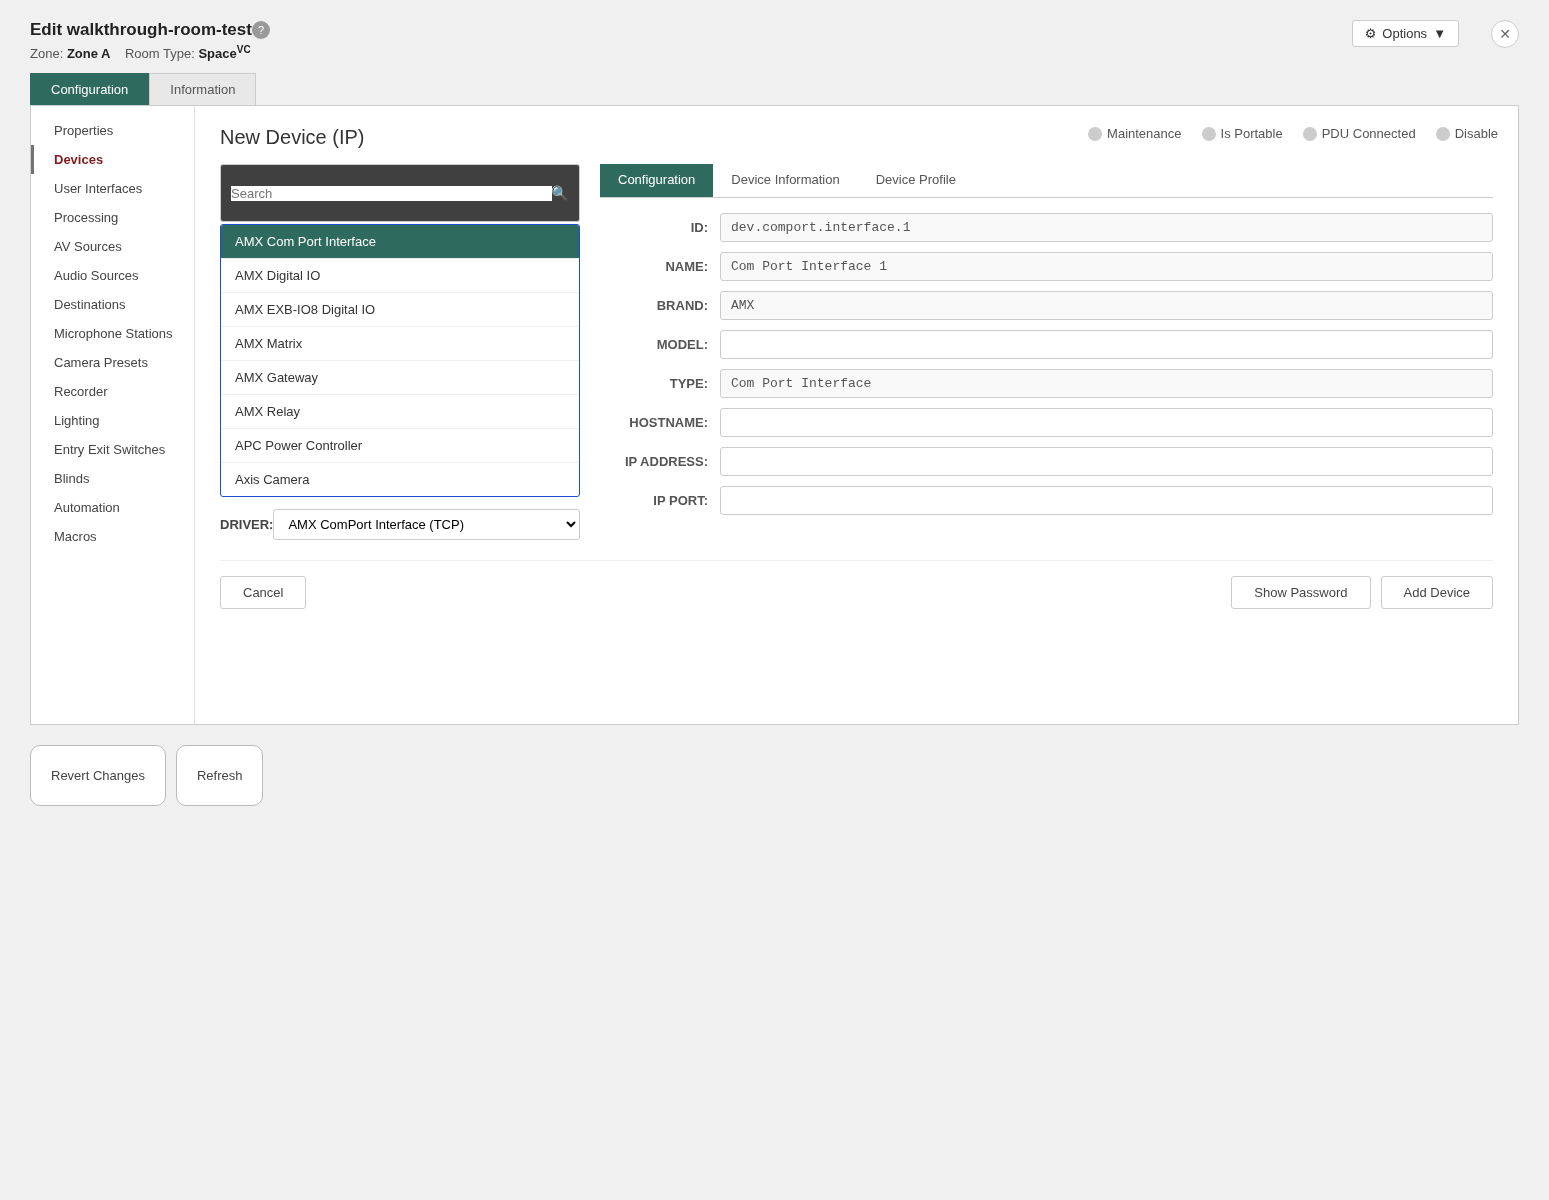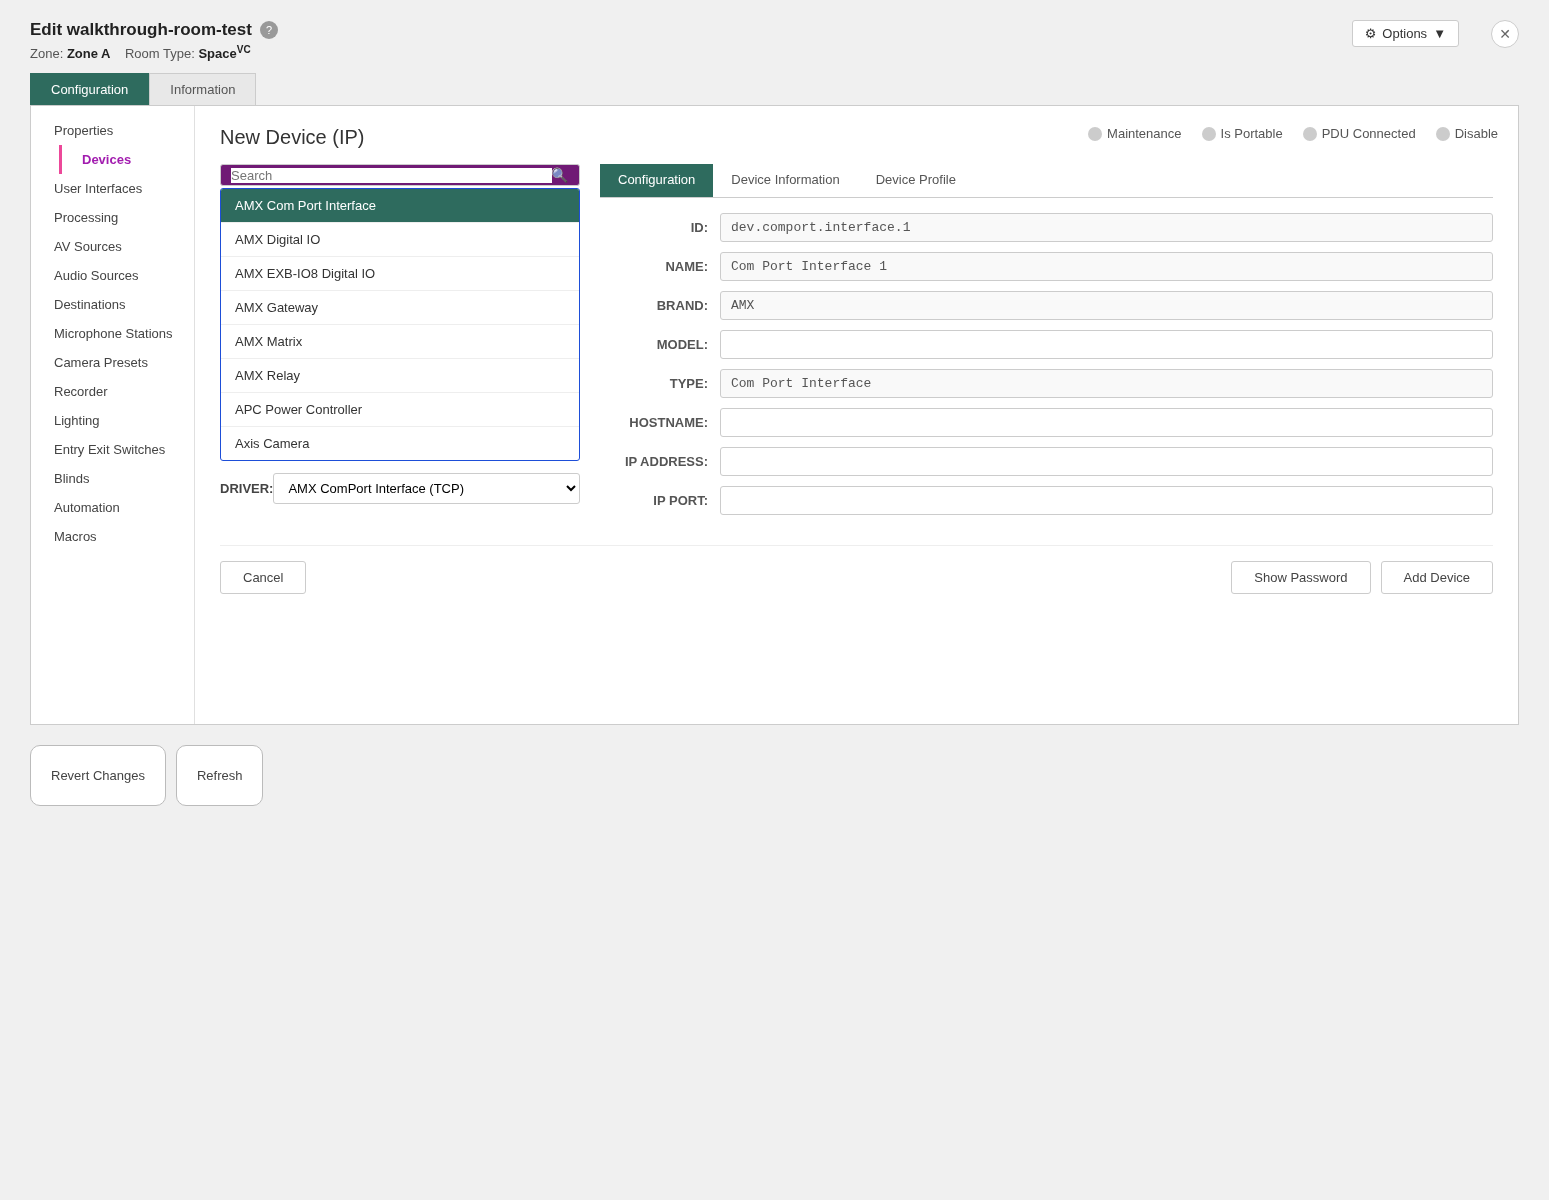"Edit walkthrough-room-test" .page-title-row { gap: 8px -> 0 }
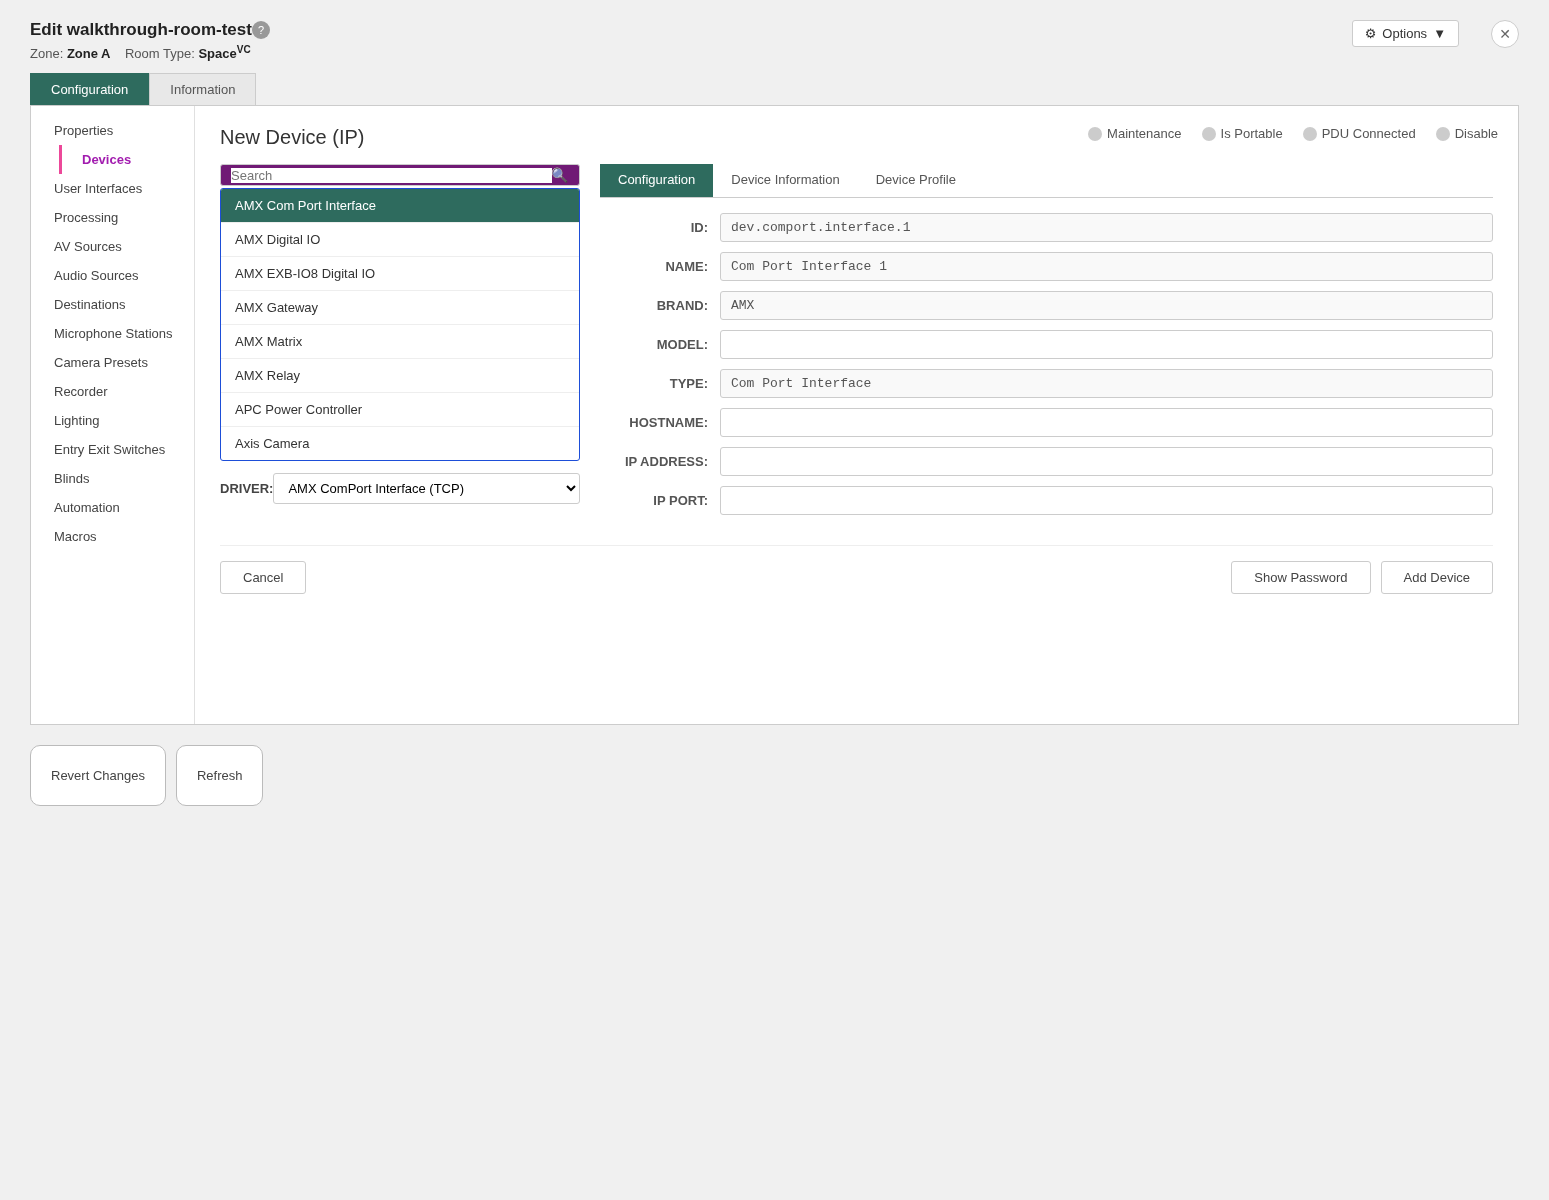"Devices" .sidebar-item.active { border-left: 3px solid #ec4899 -> 3px solid #737373; color: #a21caf -> #7f1d1d; margin-left: 28px -> none }
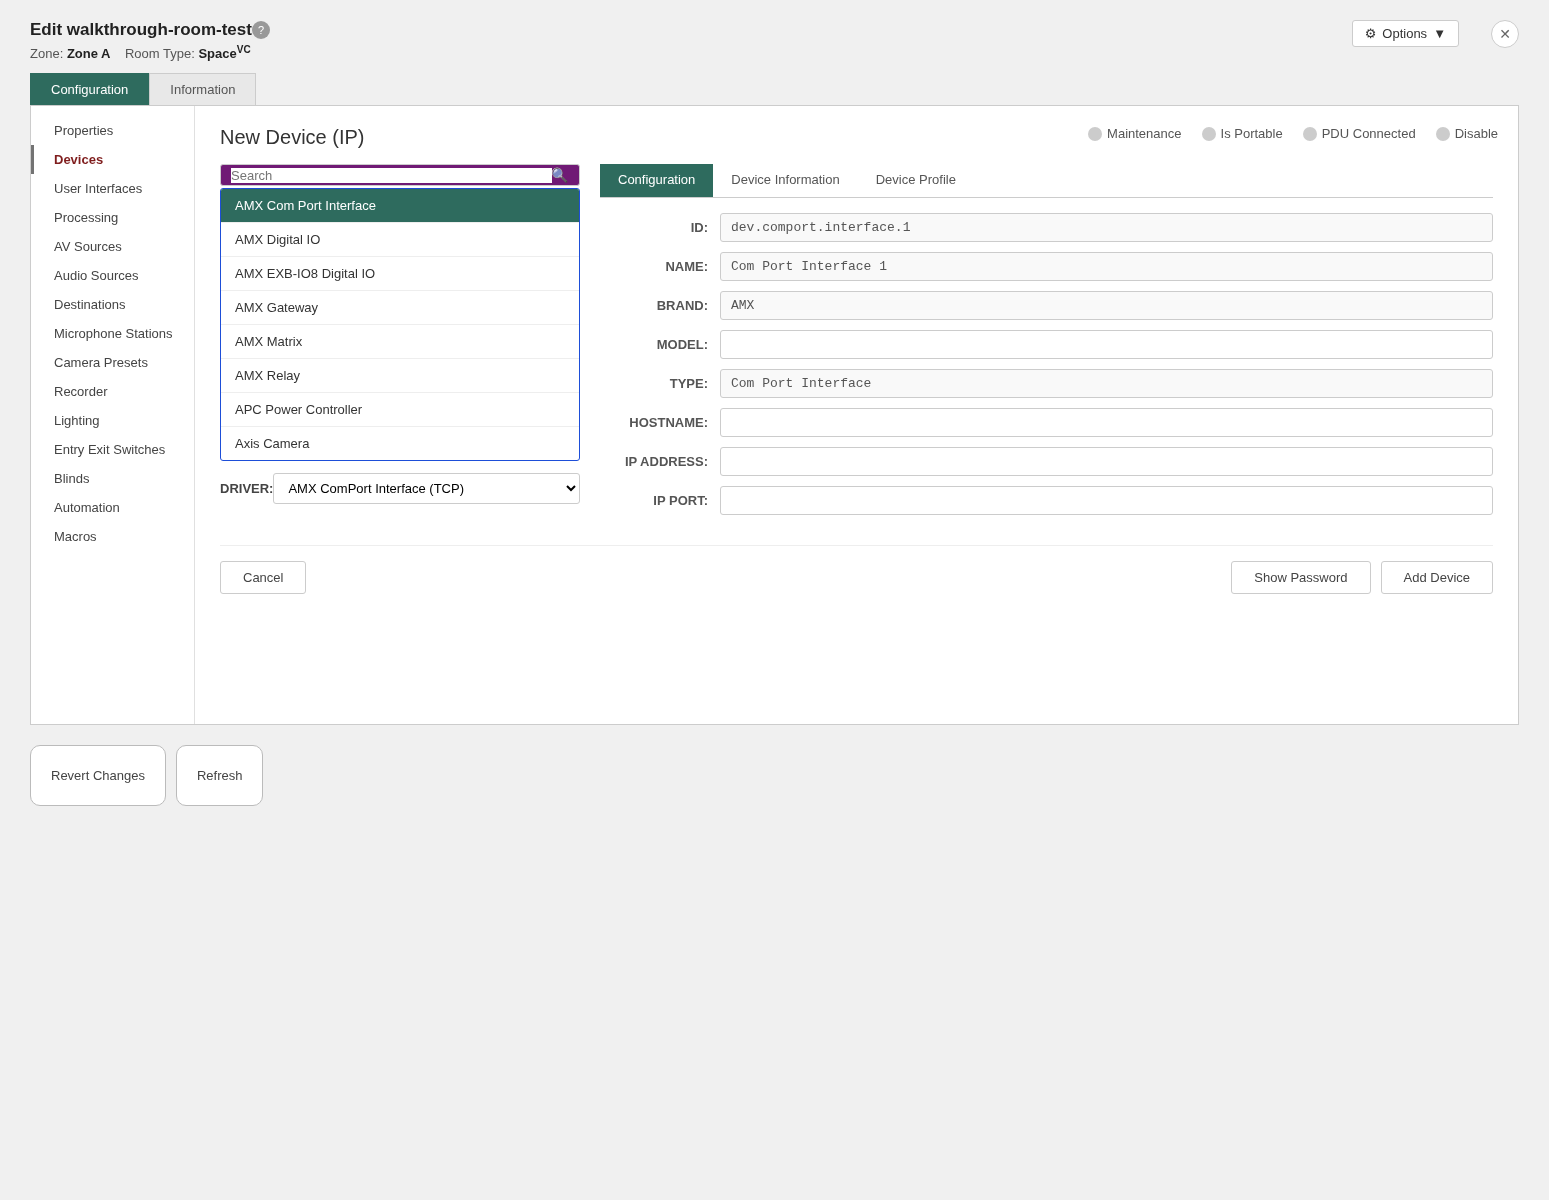"Search" .search-box { background: #701a75 -> #404040; padding: 2px 10px -> 20px 10px }
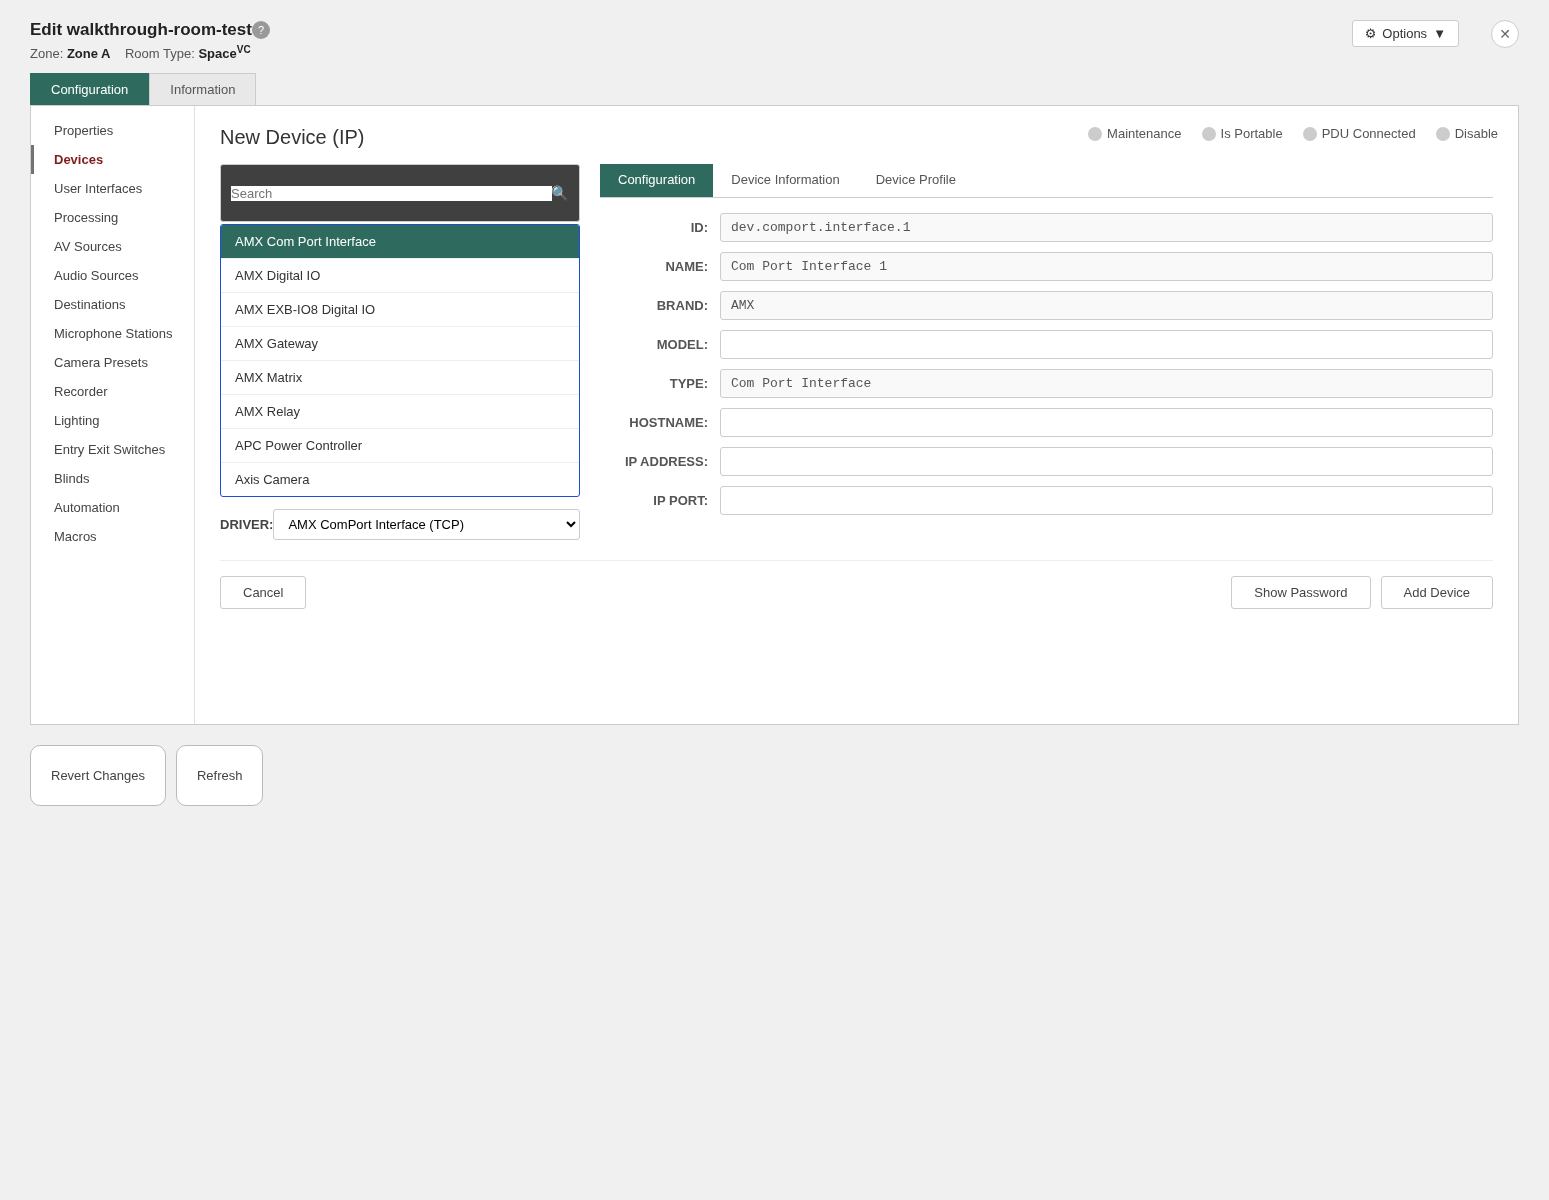"AMX Gateway" div.device-item { order: before "AMX Matrix" -> after "AMX Matrix" }
